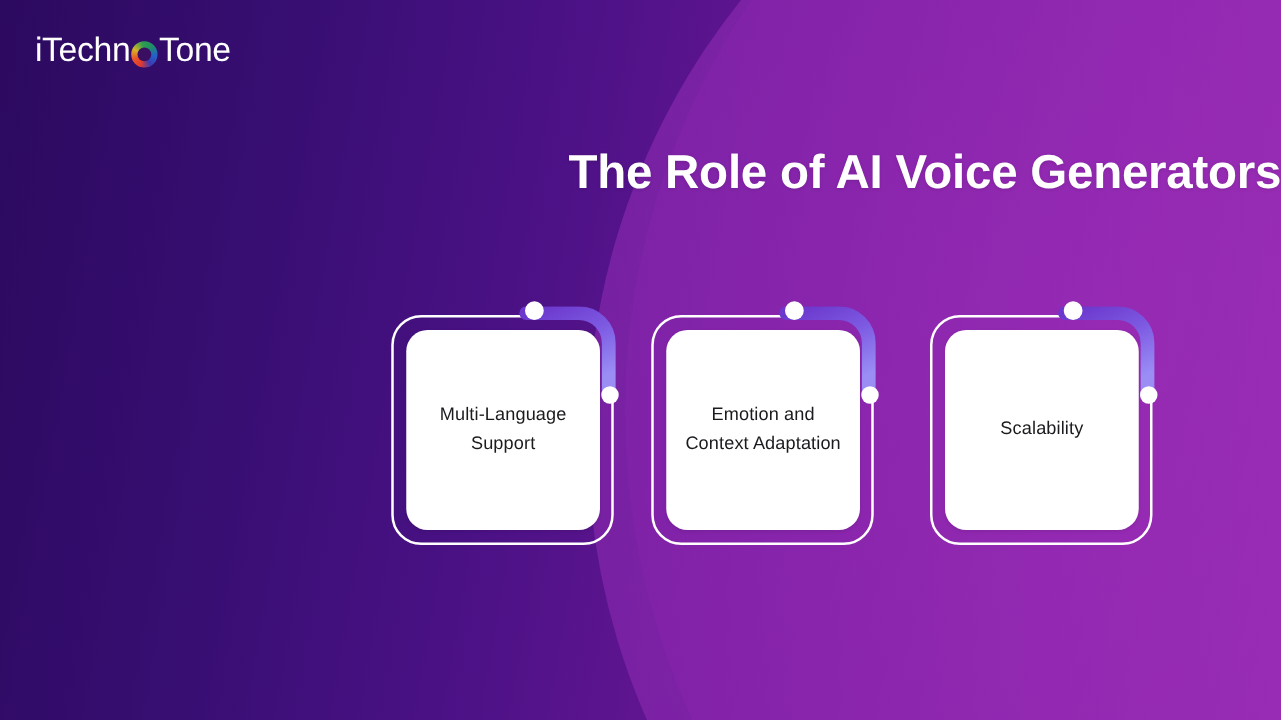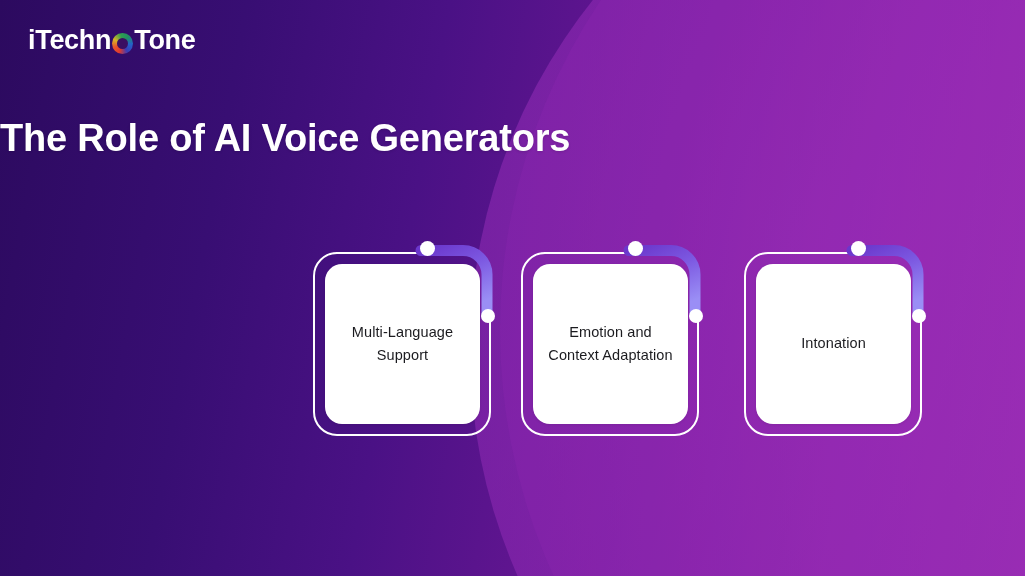"iTechn" #logo { font-weight: 700 -> 400 }
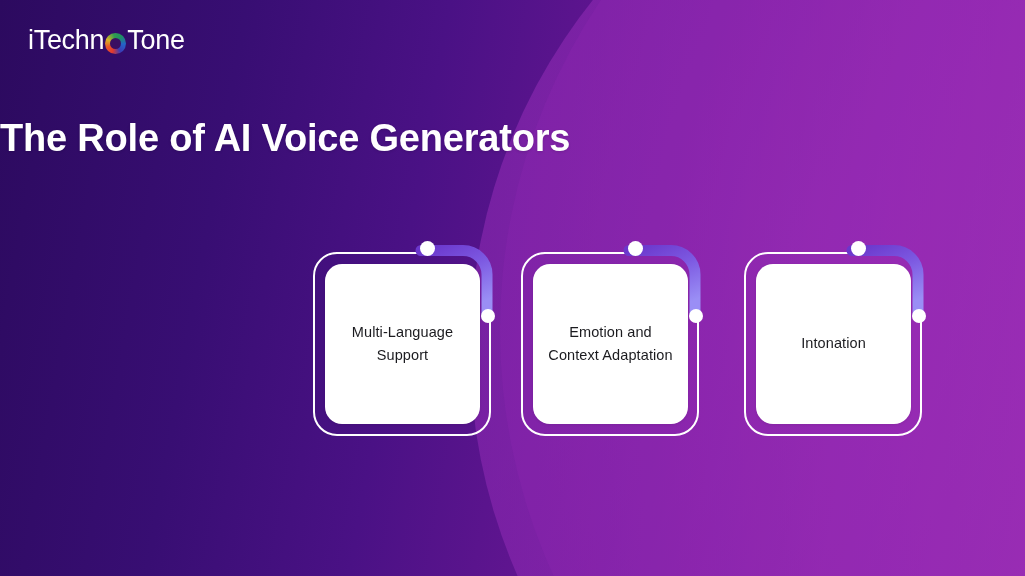"The Role of AI Voice" #title { text-align: left -> right }
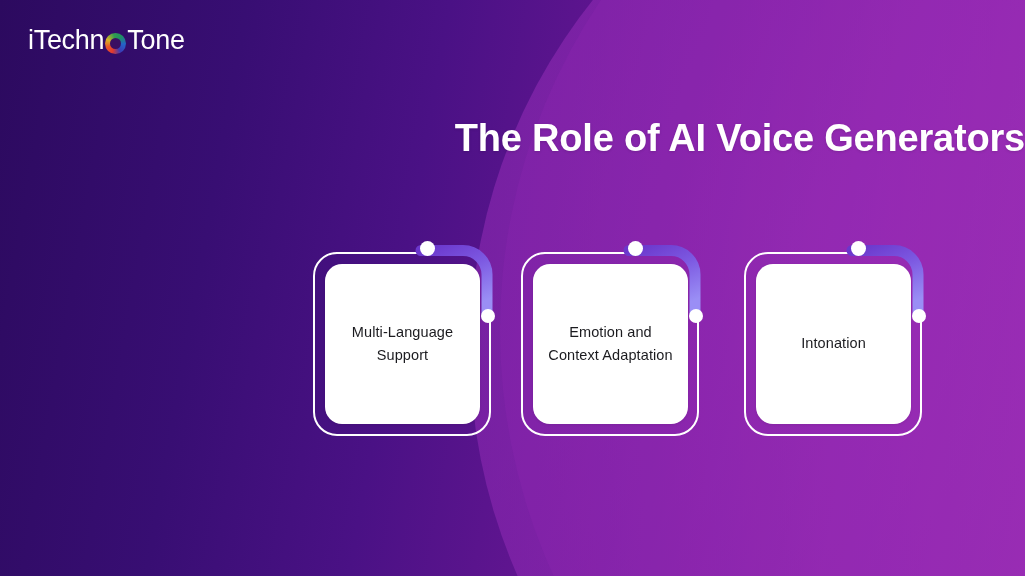"Intonation" span.card-label { text: Intonation -> Scalability }
